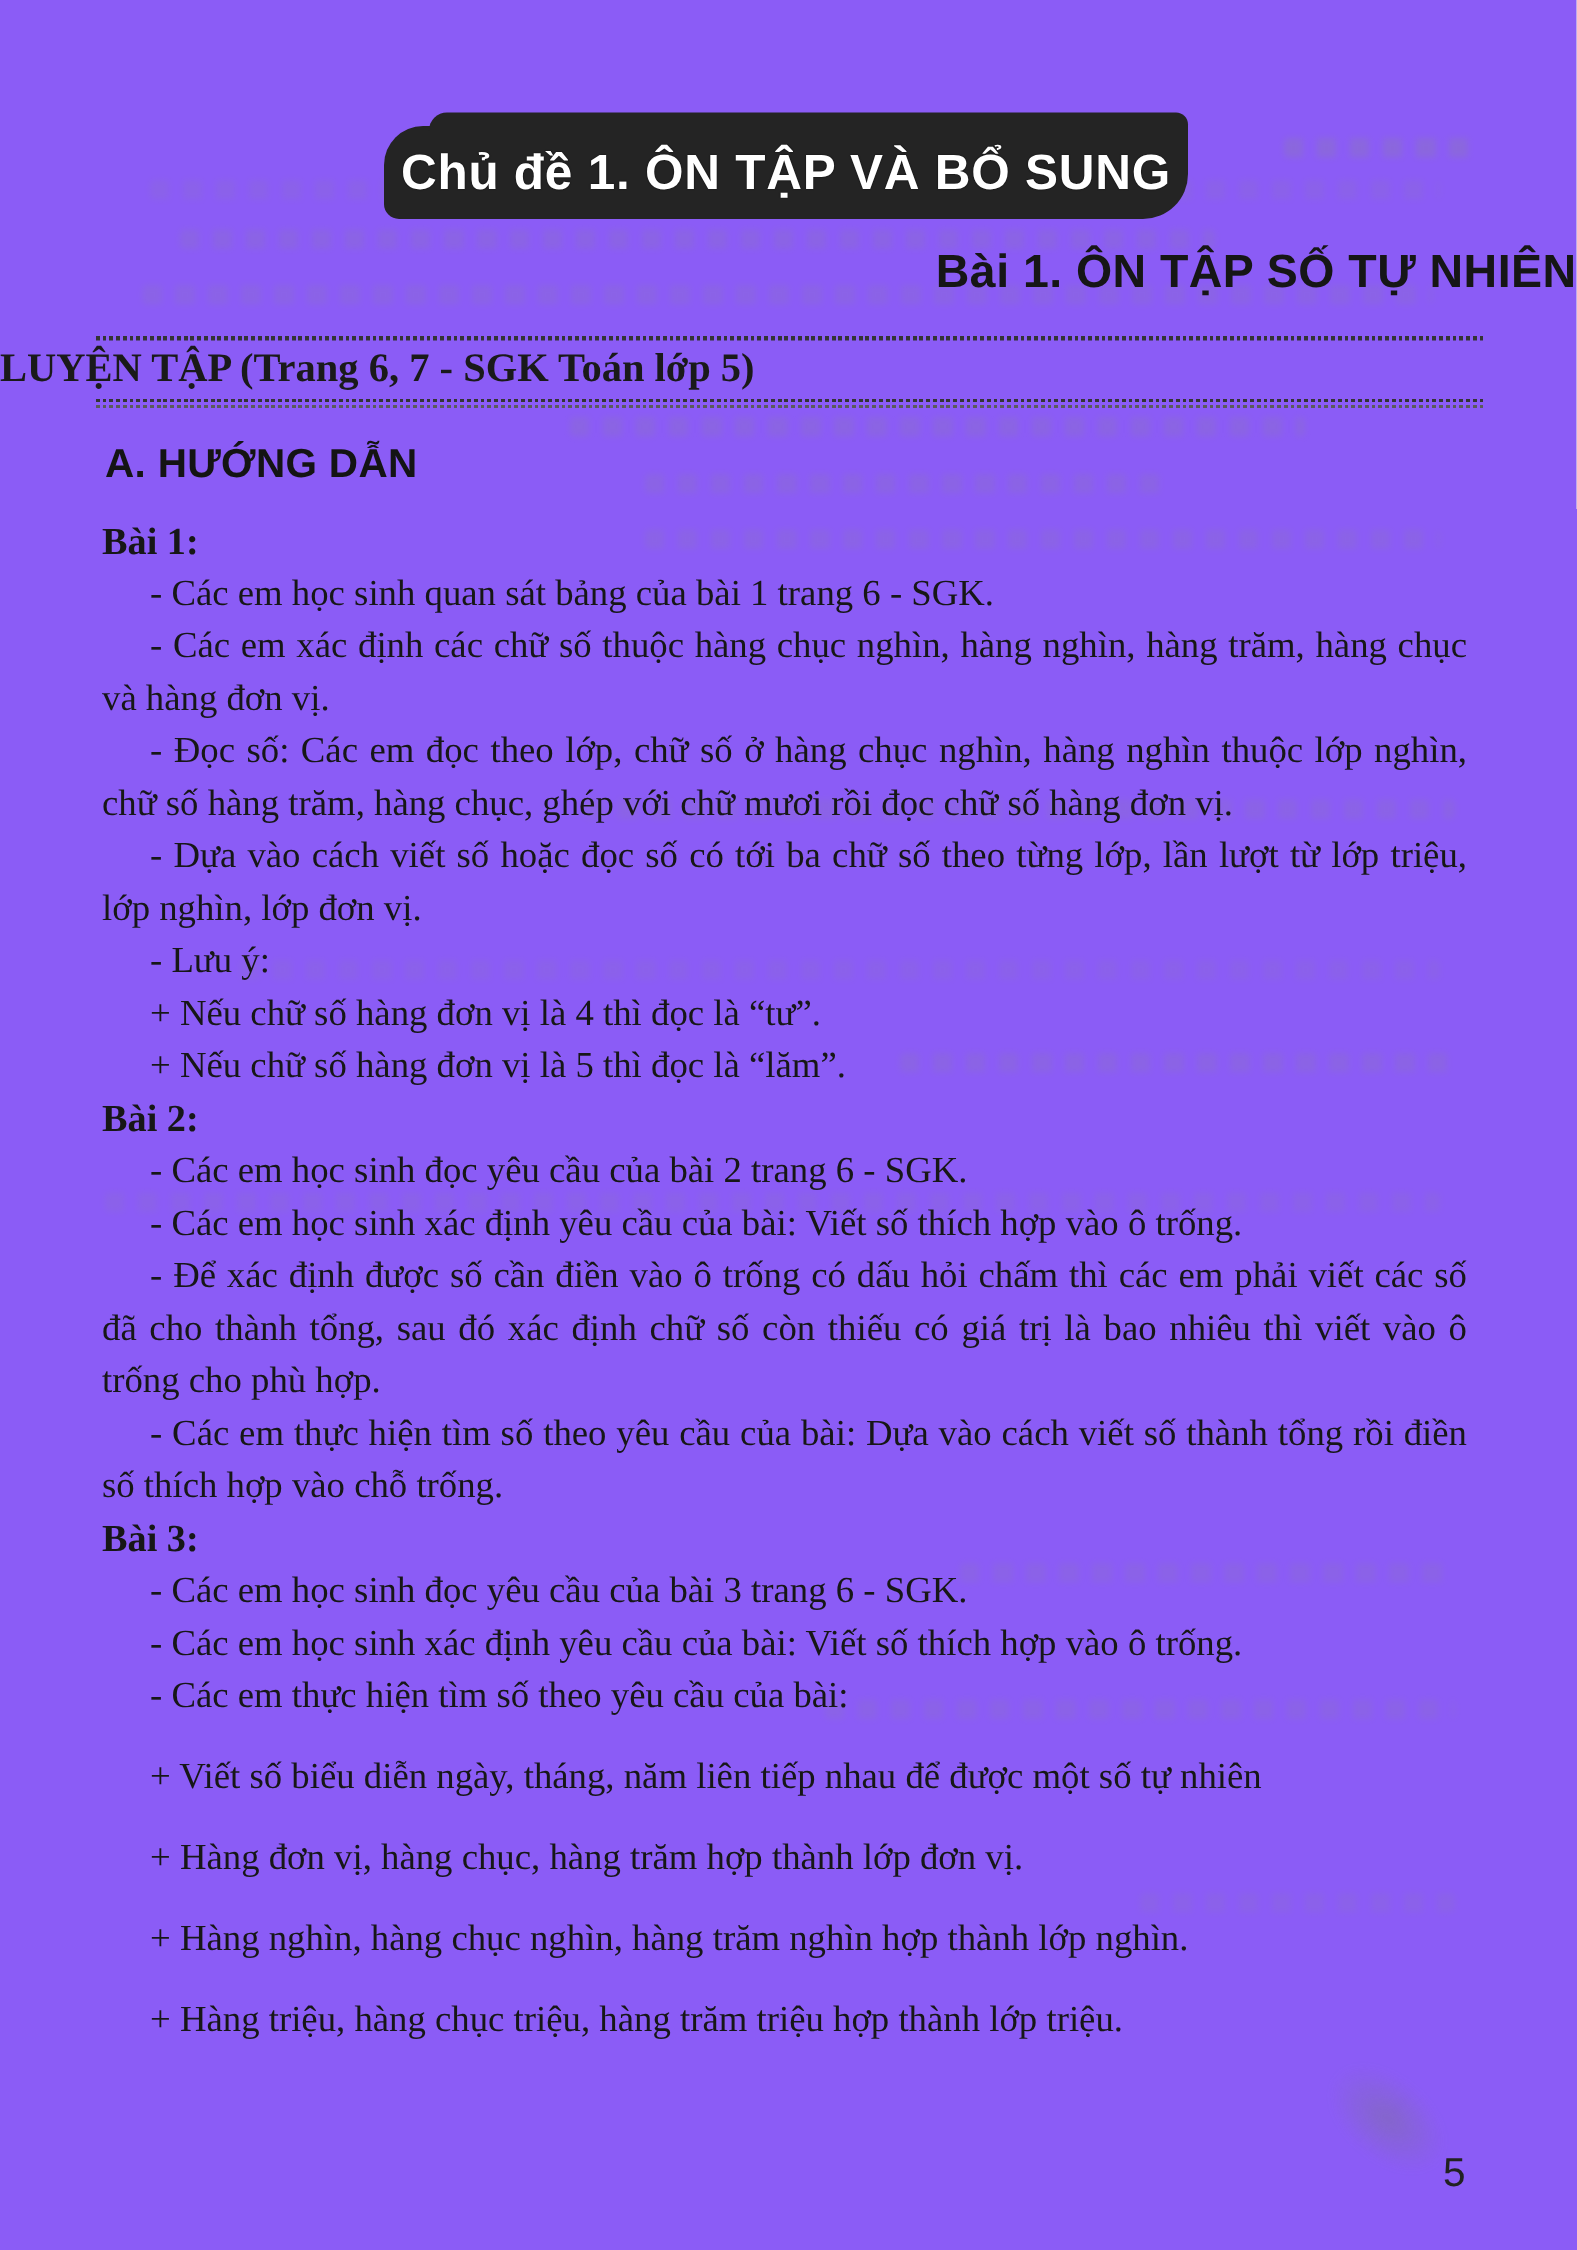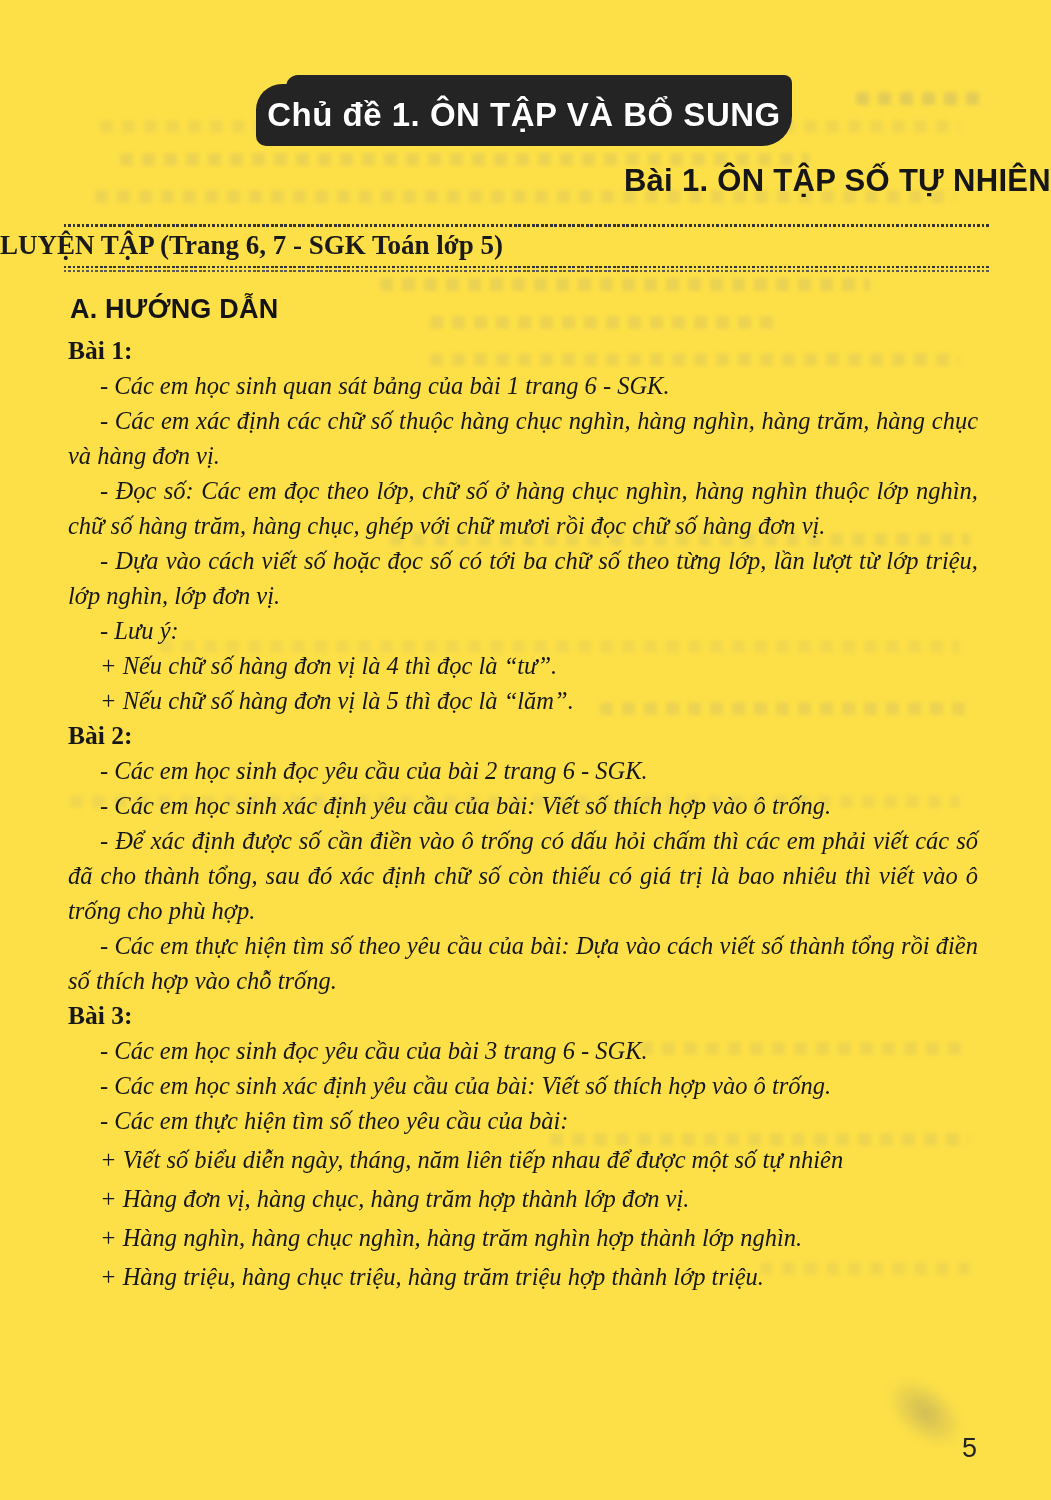"Chủ đề 1. ÔN TẬP" .page { background: #fde047 -> #8b5cf6 }
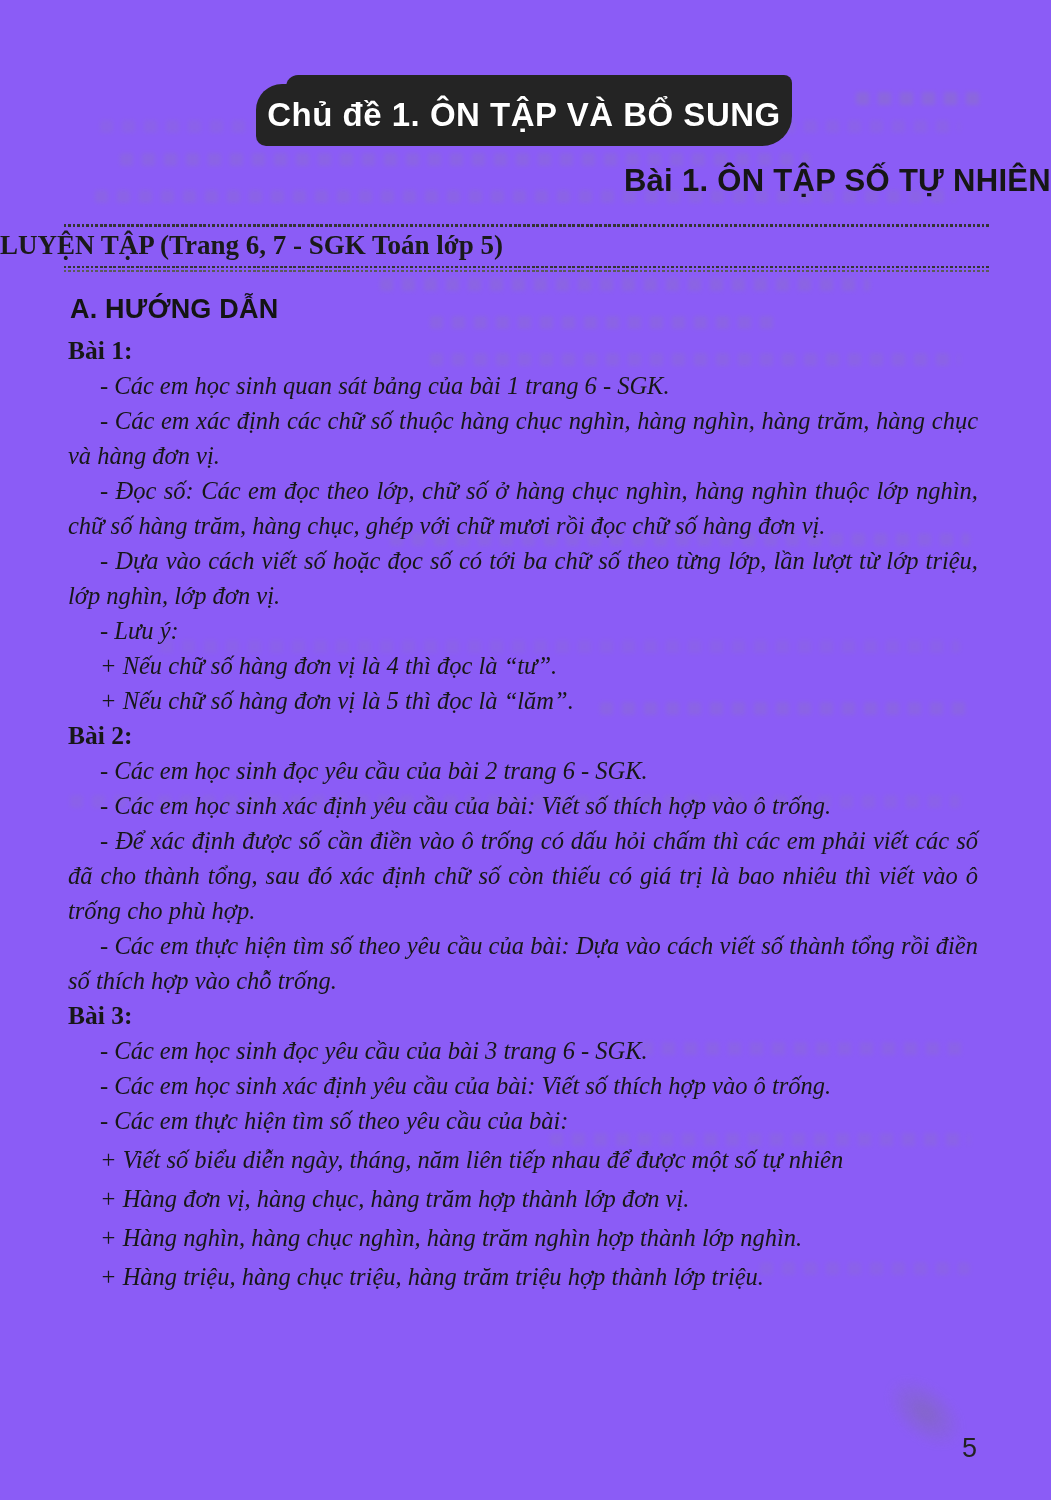"Bài 1:" .body-col { top: 333px -> 343px }
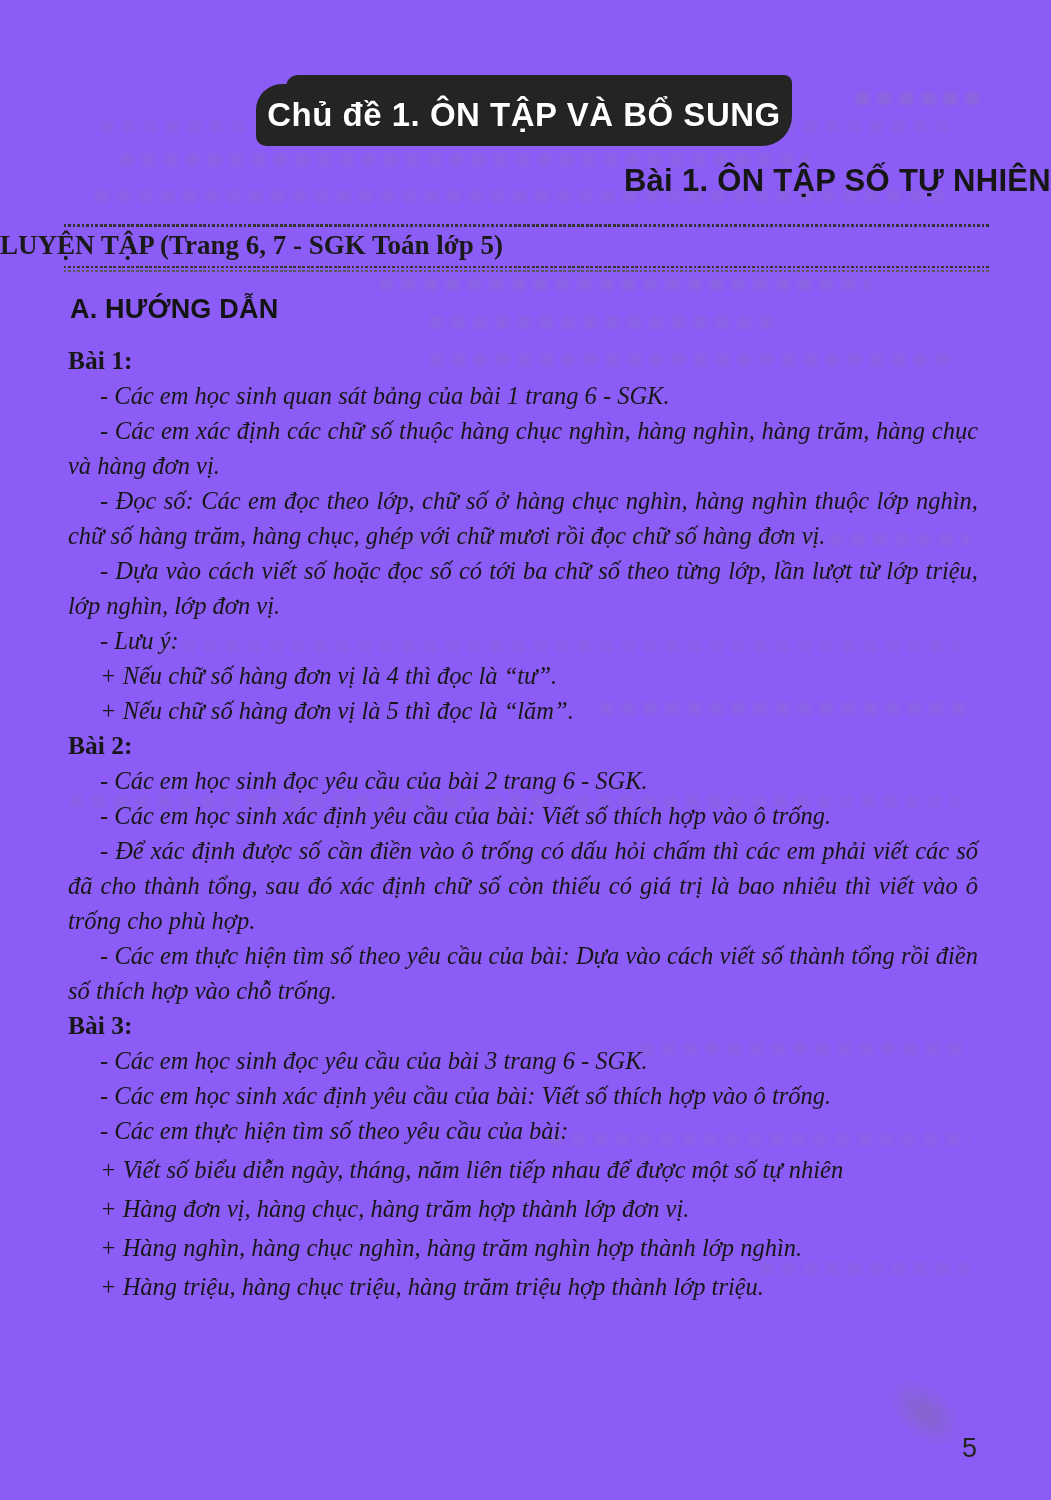"- Các em học sinh" .body-col p { font-style: italic -> none }
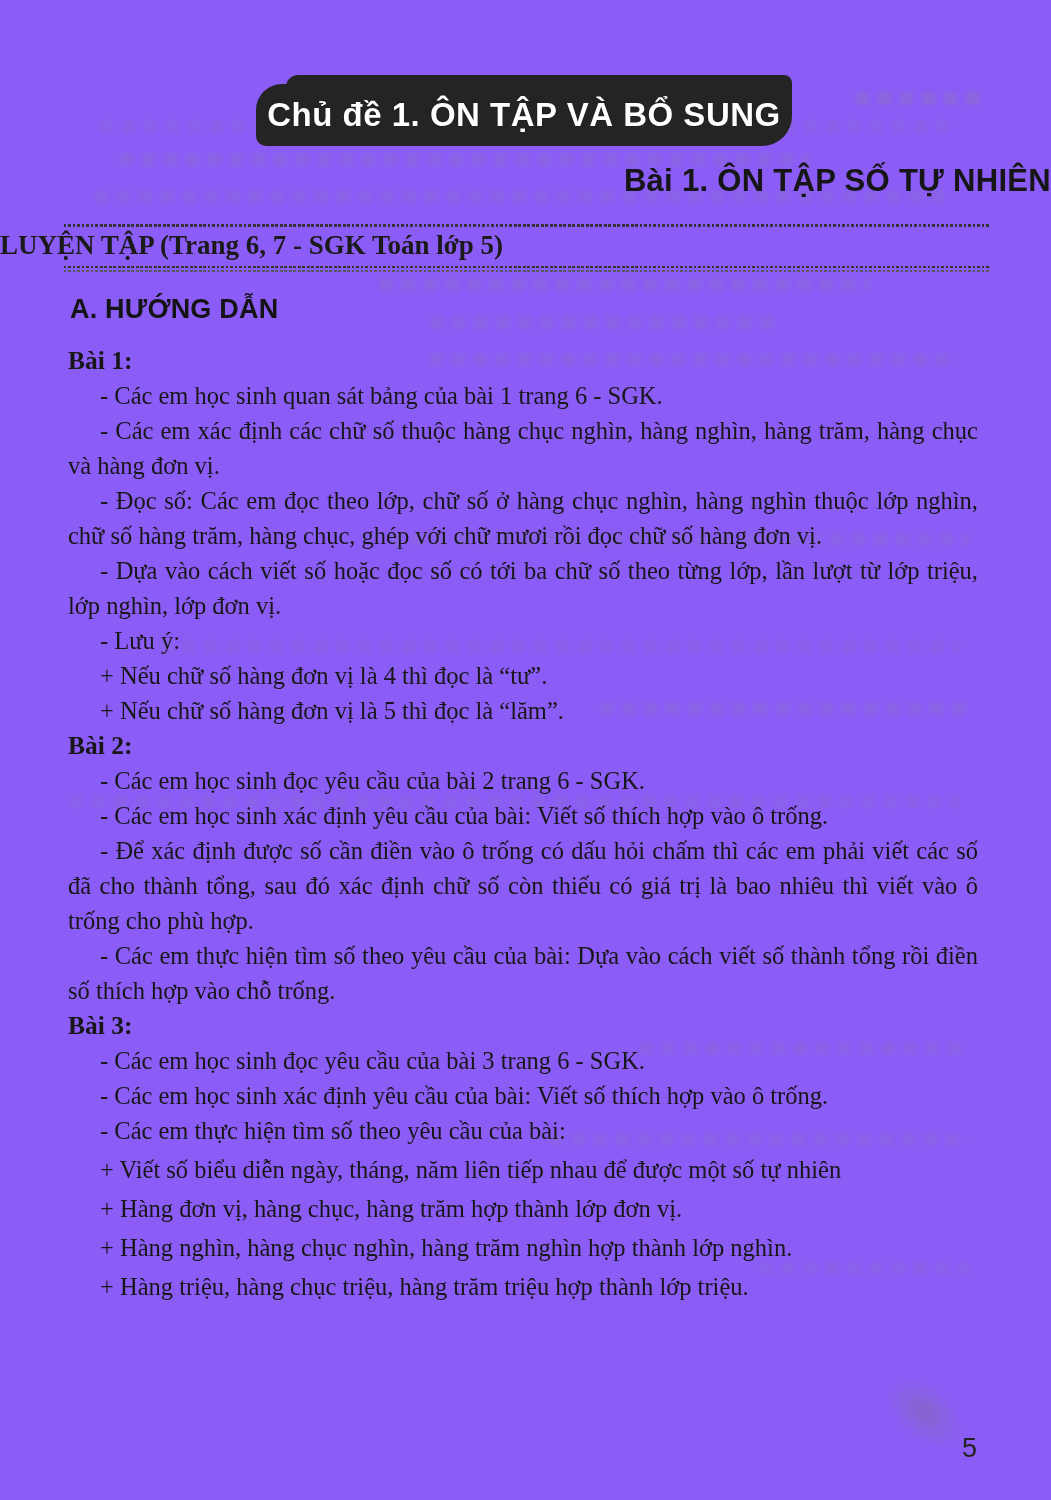"+ Viết số biểu diễn" .body-col p.spread { margin-top: 4px -> 19px }
